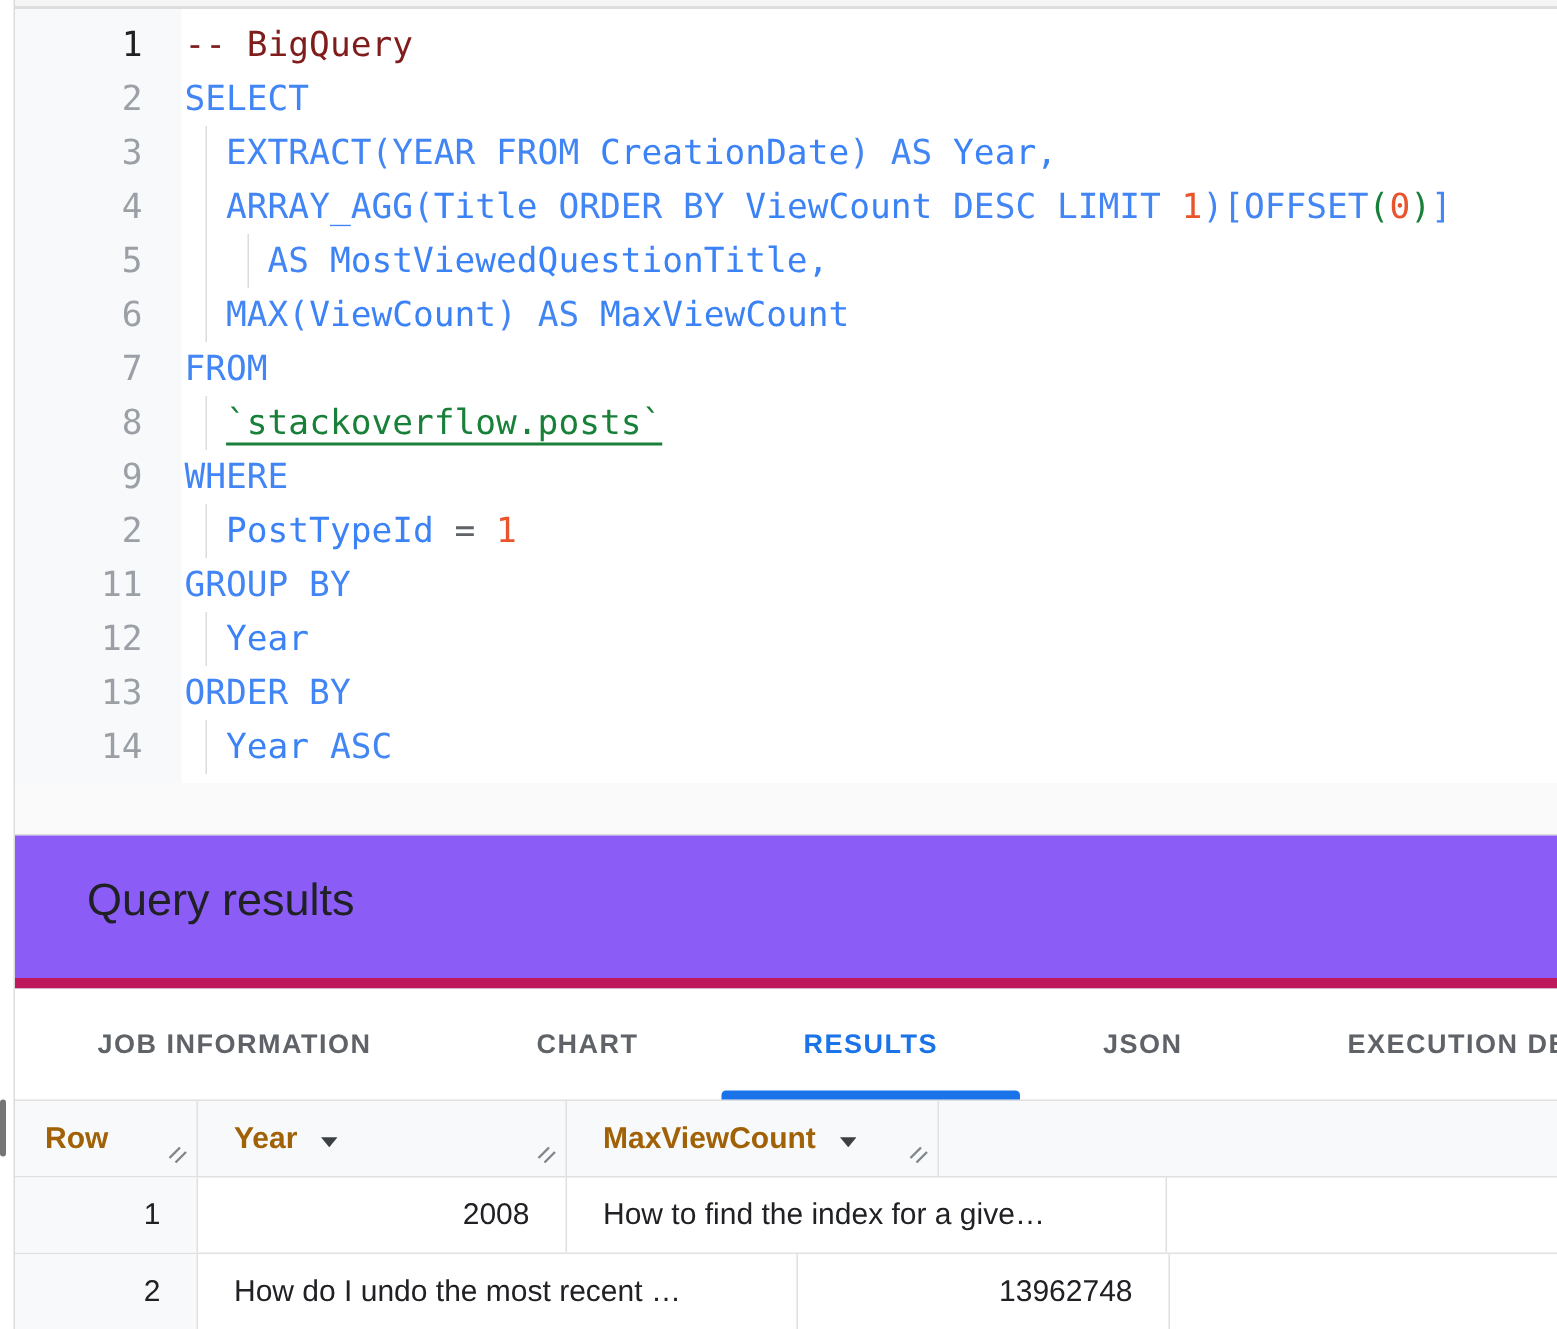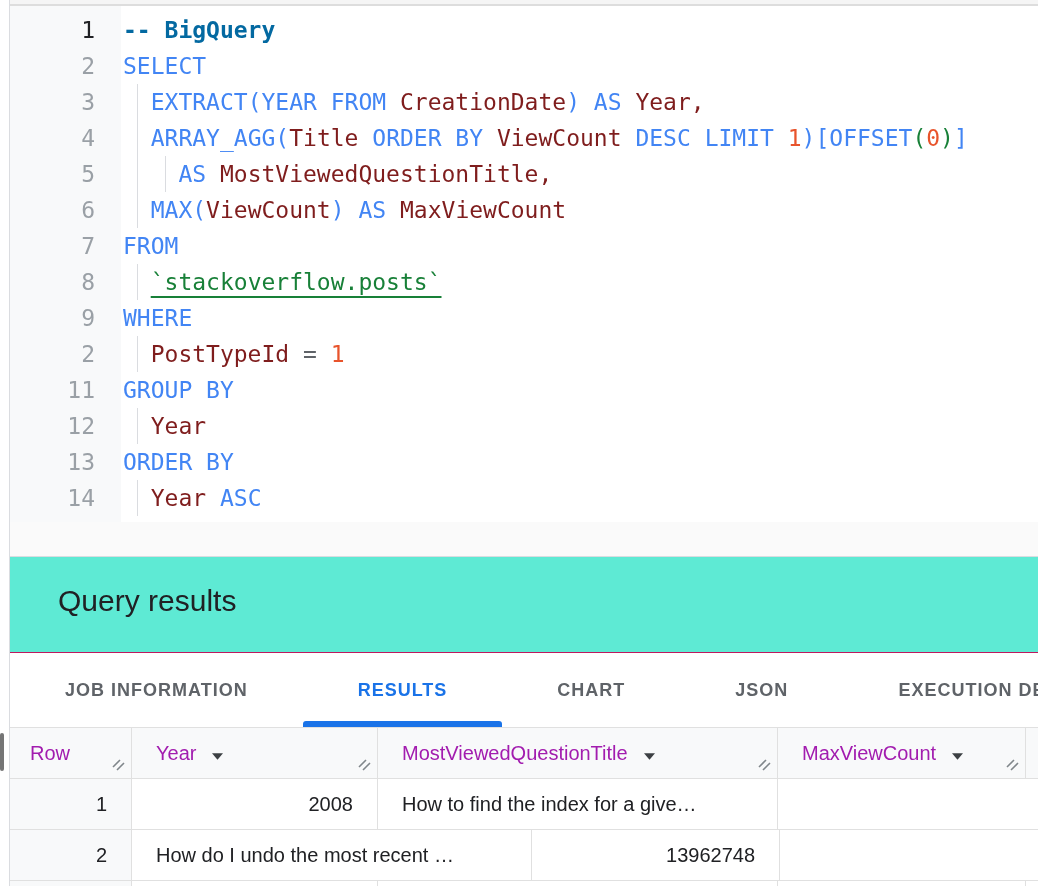"-- BigQuery" .tk-c { color: #0369a1 -> #7f1d1d; font-weight: bold -> none }
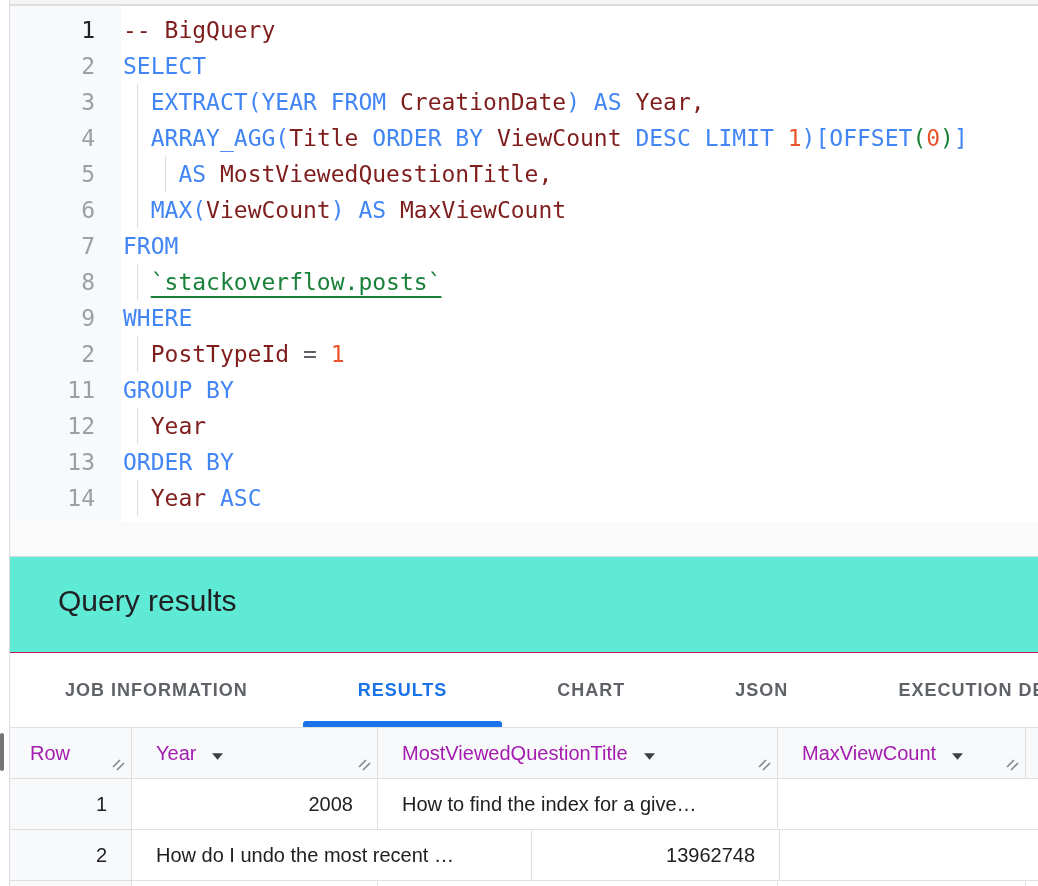"CreationDate" .tk-p { color: #7f1d1d -> #3b82f6 }
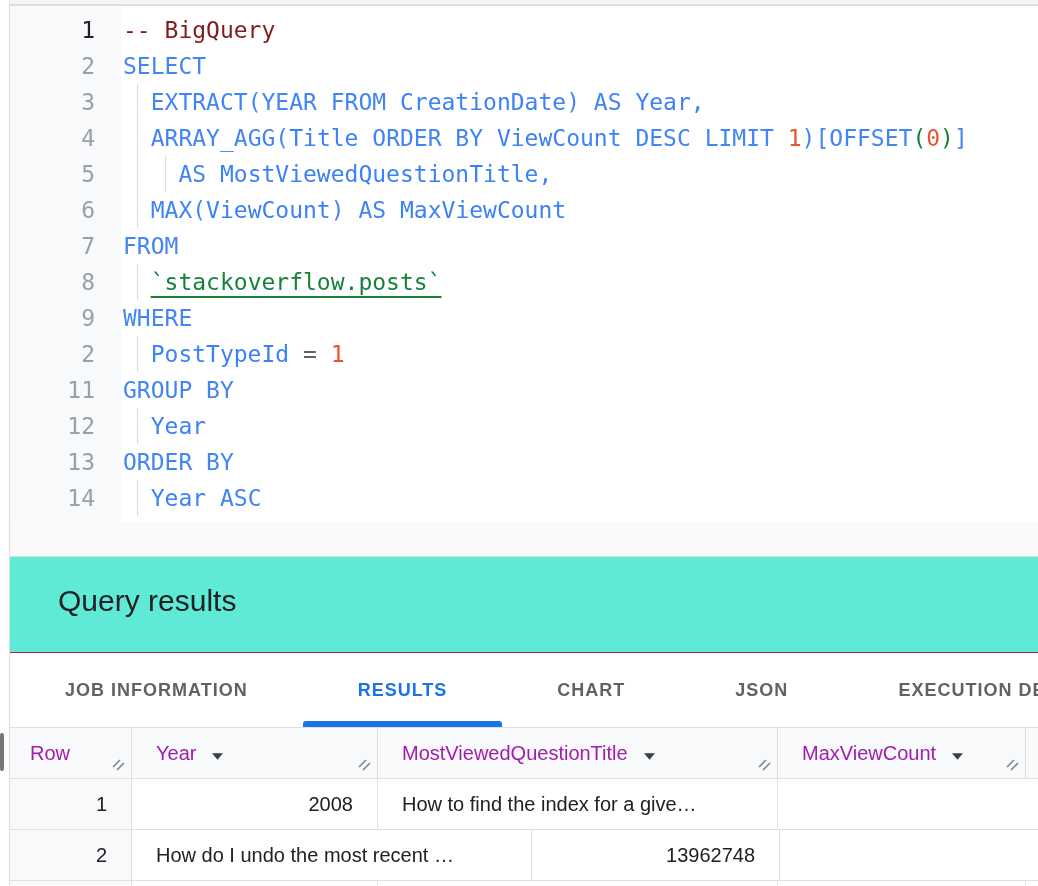"Query results" .qr-header { background: #5eead4 -> #8b5cf6; border-bottom: 1px solid #be185d -> 7px solid #be185d }
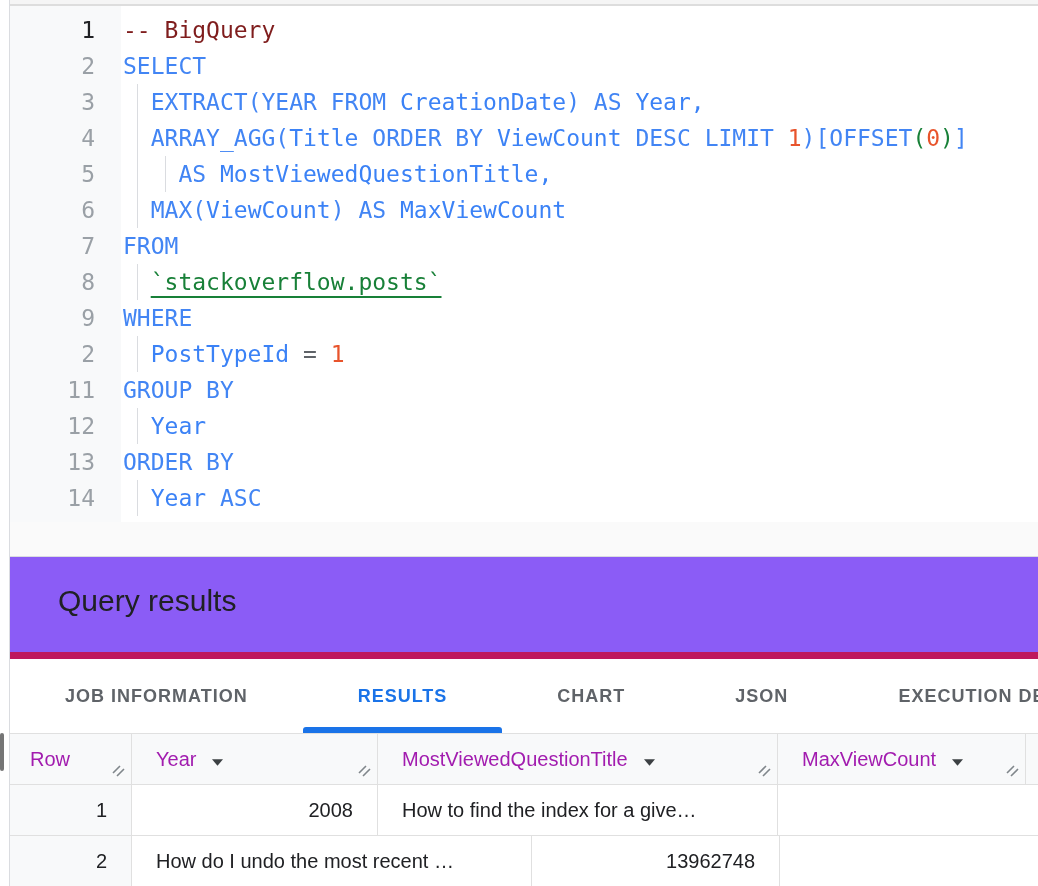"RESULTS" div.tab { order: before "CHART" -> after "CHART" }
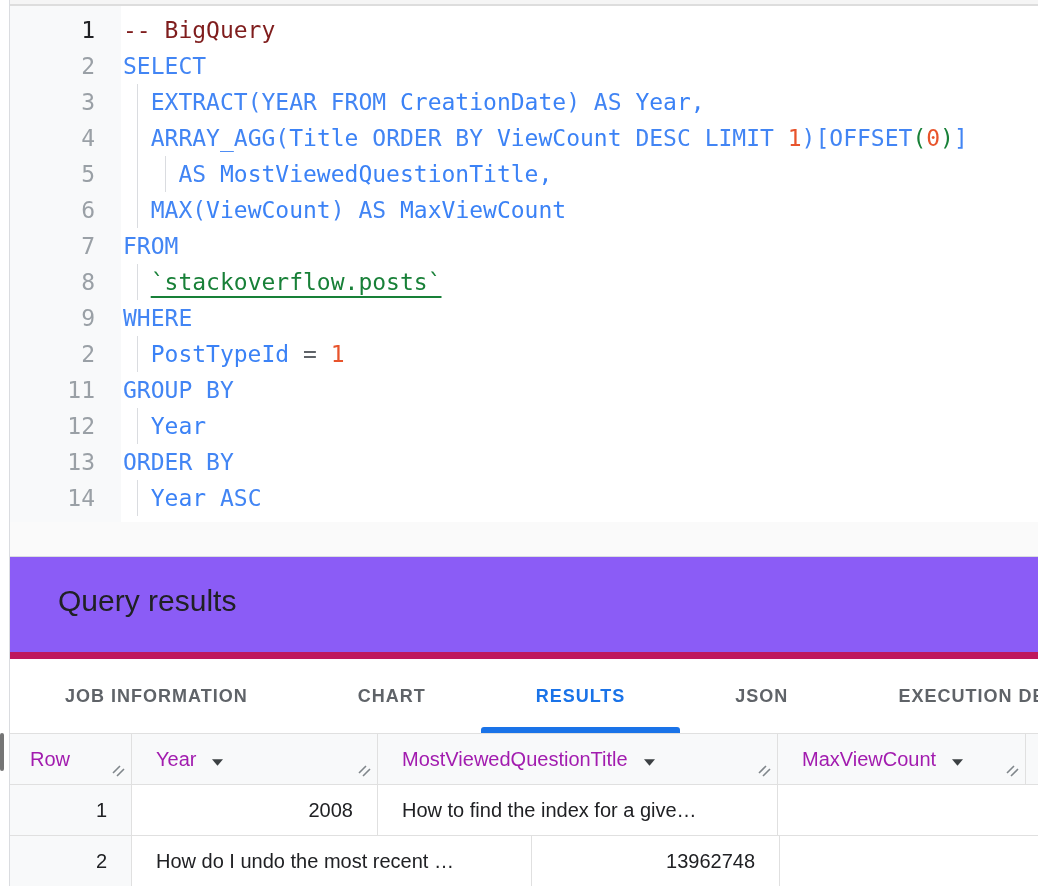"Row" .header-row .cell { color: #a21caf -> #a16207; font-weight: 400 -> 700 }
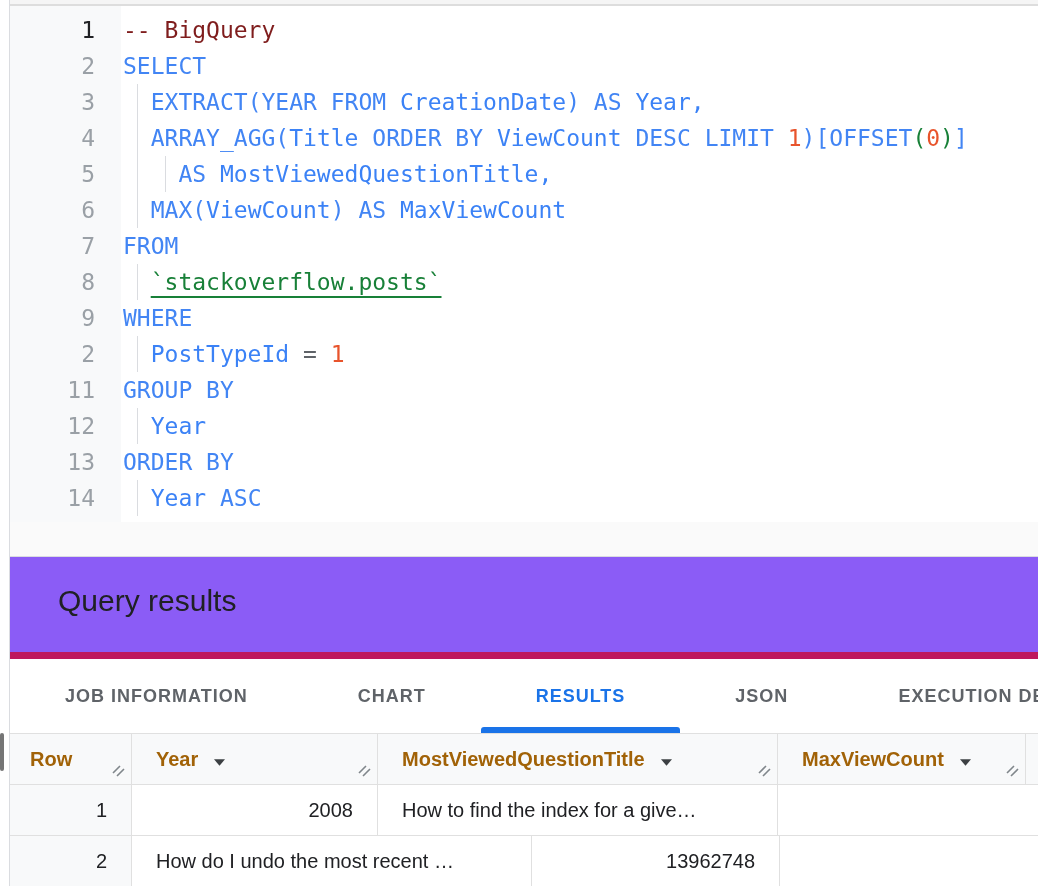"MostViewedQuestionTitle" div.cell { html: <div> <span>MostViewedQuestionTitle</span> <div><svg> <path></path> </svg></div> <div><svg> <path></path> </svg></div> </div> -> none }
